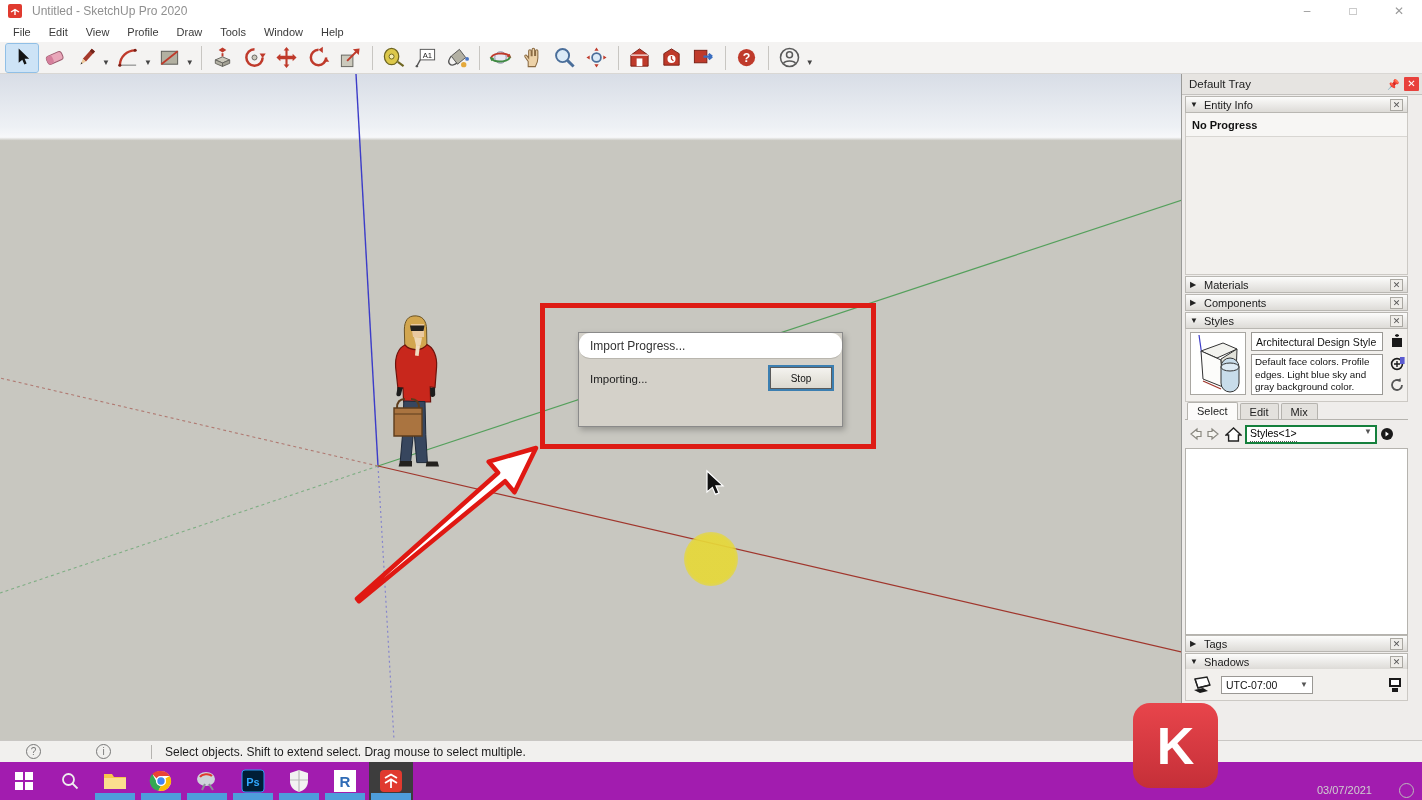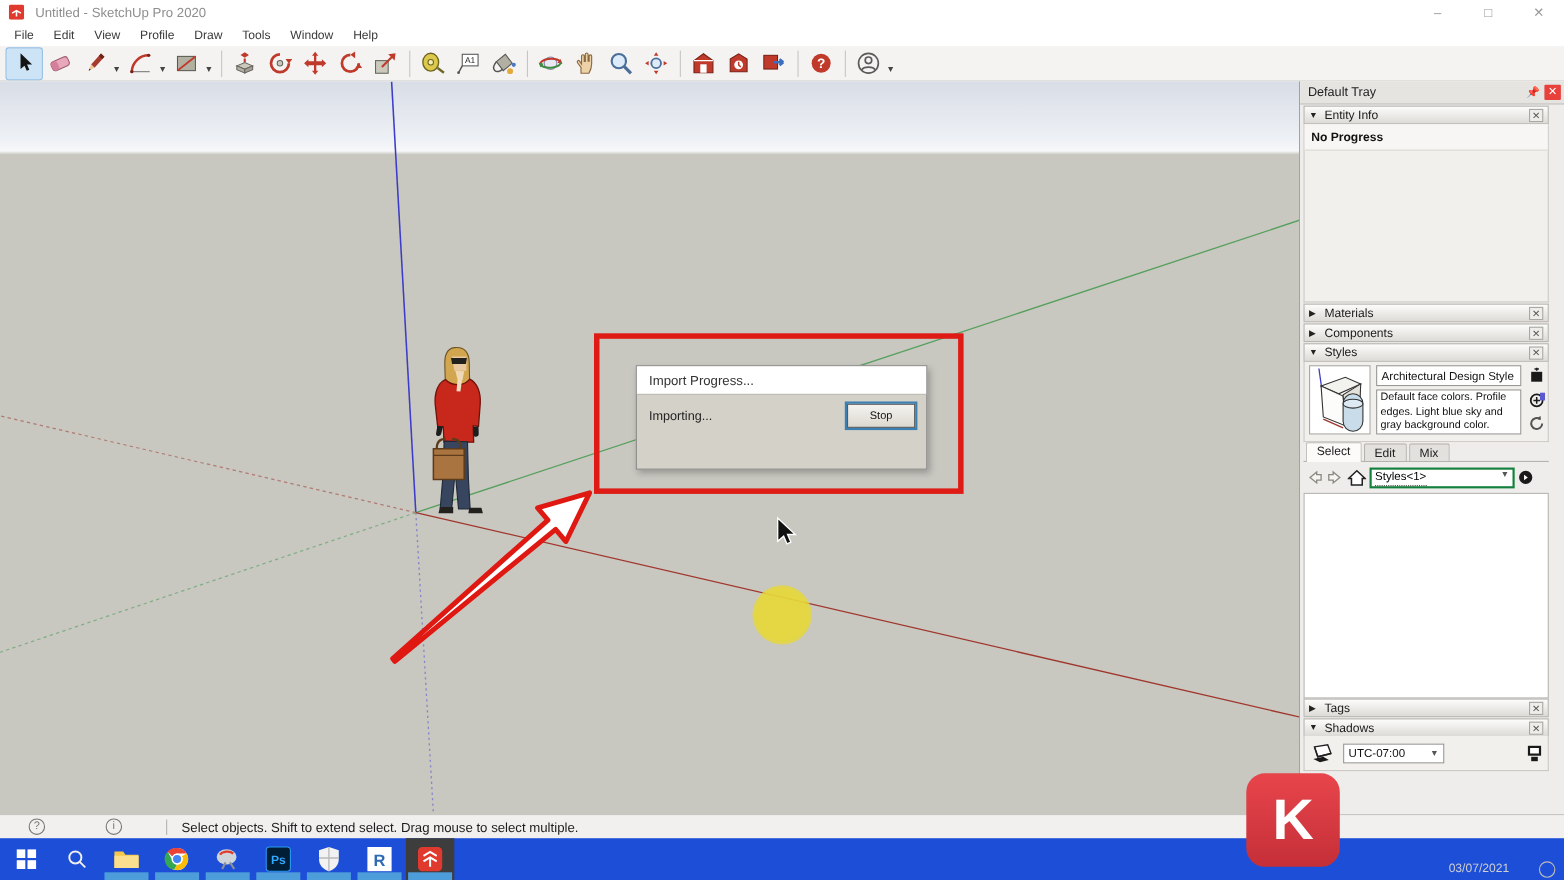"Import Progress..." #import-dialog .dlg-title { border-radius: none -> 11px }
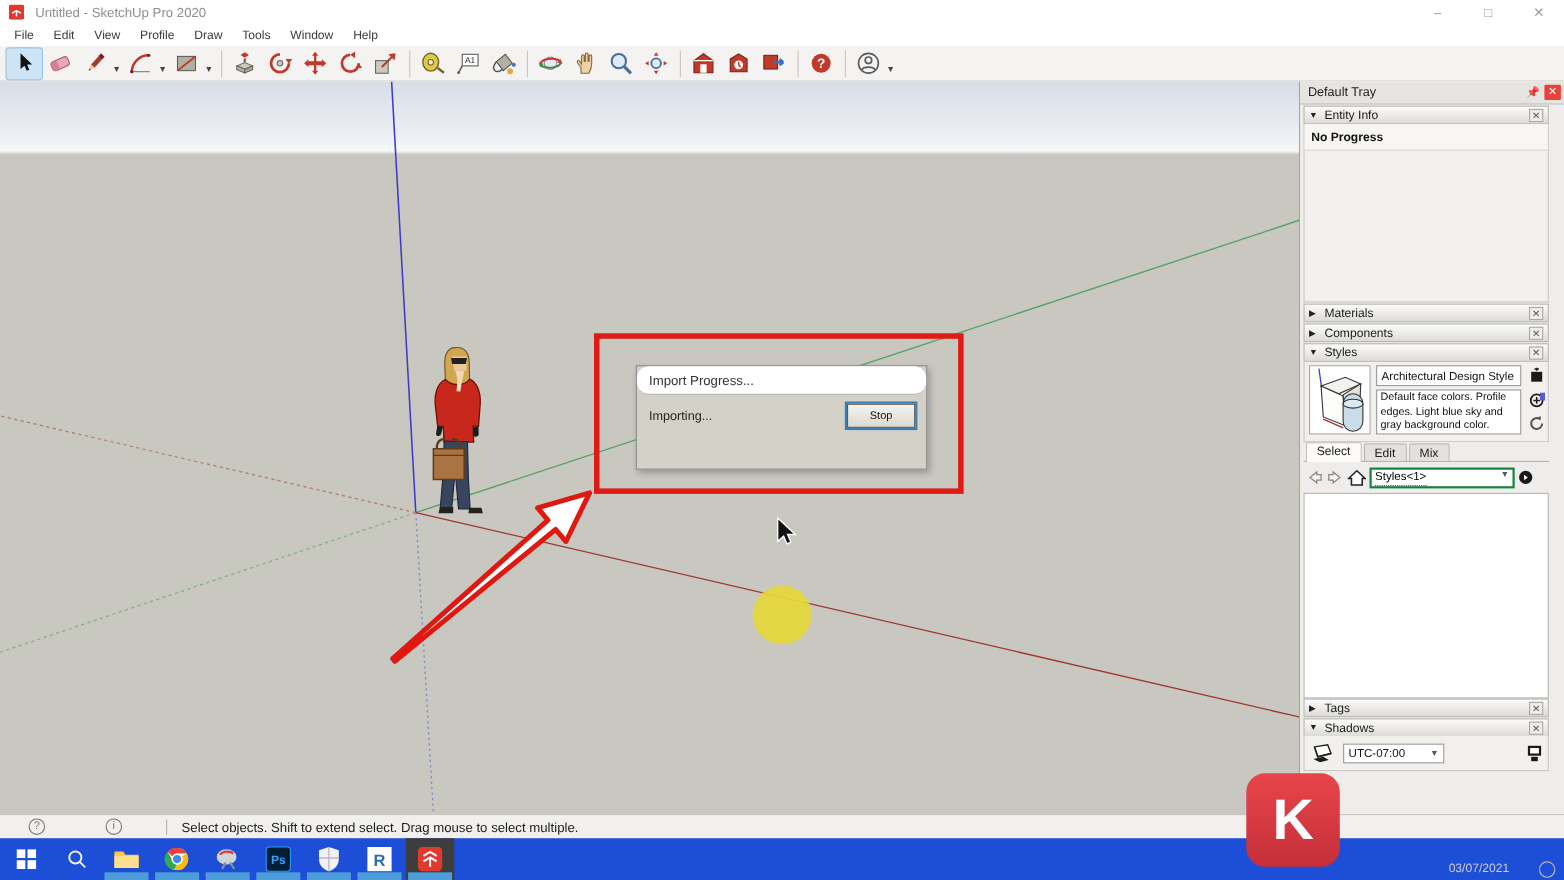"Ps" #taskbar { background: #1d4ed8 -> #a21caf }
